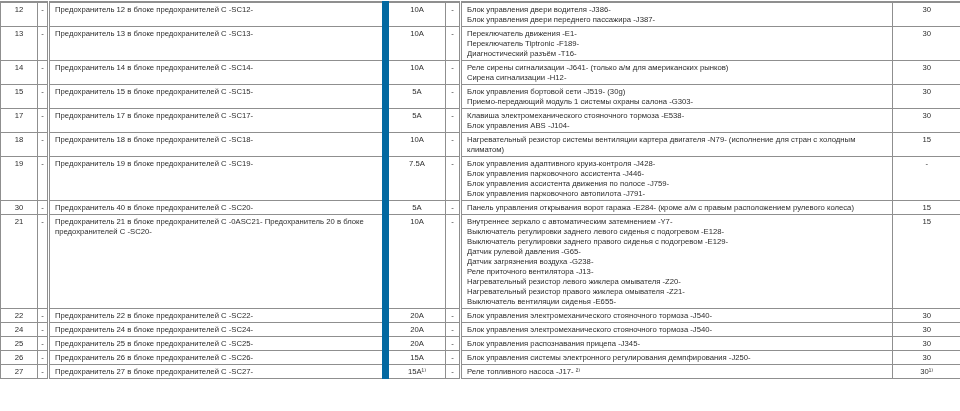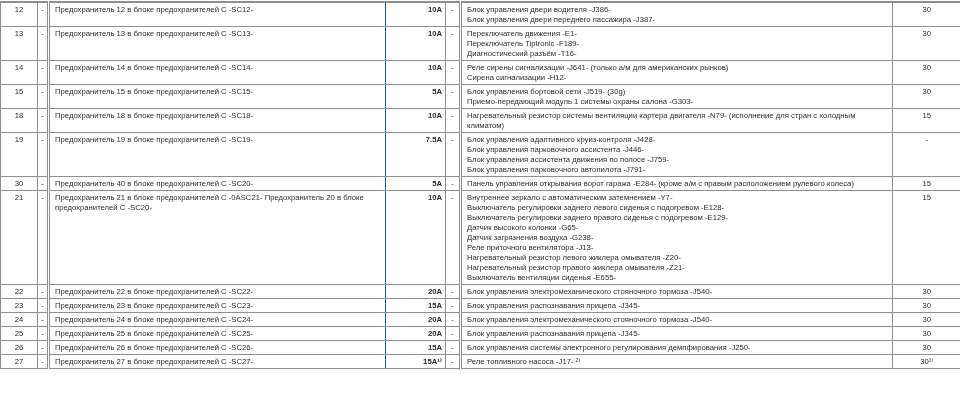"10A" td.amp { border-left: 1px solid #0369a1 -> 7px solid #0369a1; font-weight: bold -> none; text-align: right -> center }
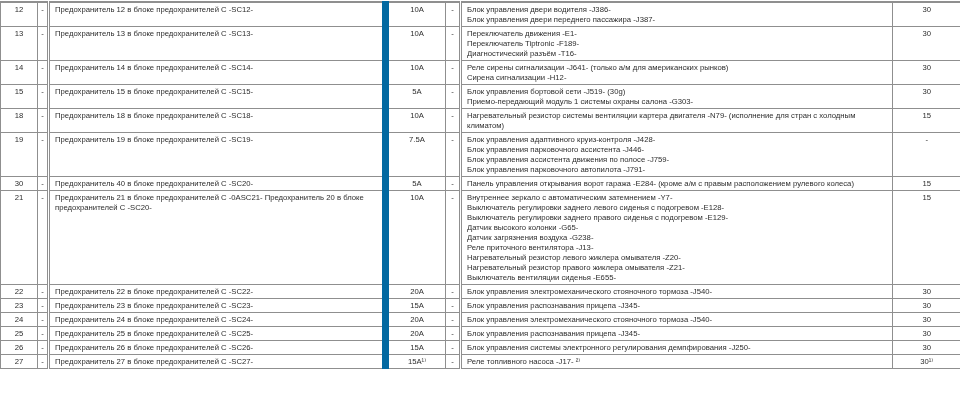"17" tr { html: none -> <tr> <td>17</td> <td>-</td> <td>Предохранитель 17 в блоке предохранителей C -SC17-</td> <td>5A</td> <td>-</td> <td> <div>Клавиша электромеханического стояночного тормоза -E538-</div> <div>Блок управления ABS -J104-</div> </td> <td>30</td> </tr> }
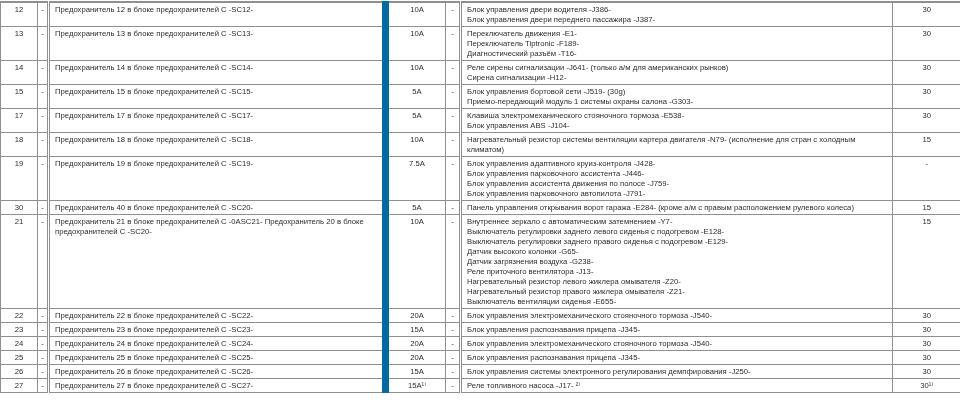"Датчик высокого колонки -G65-" div.consumer-line { text: высокого колонки -> рулевой давления }
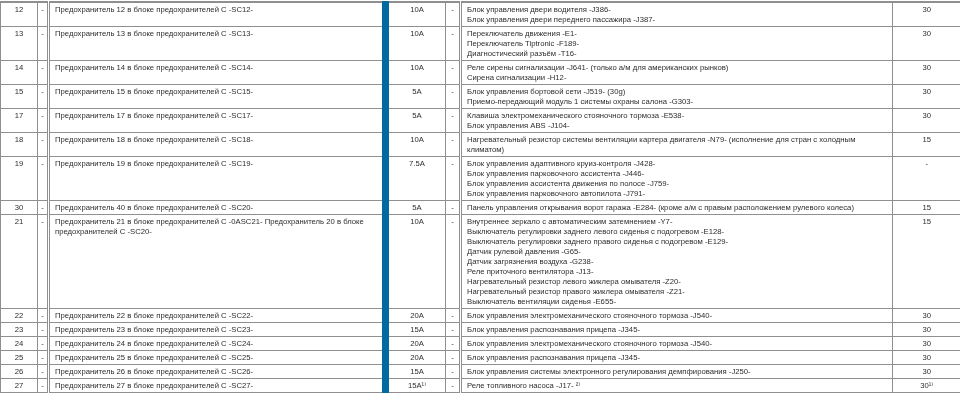"23" tr { html: <tr> <td>23</td> <td>-</td> <td>Предохранитель 23 в блоке предохранителей C -SC23-</td> <td>15A</td> <td>-</td> <td> <div>Блок управления распознавания прицепа -J345-</div> </td> <td>30</td> </tr> -> none }
